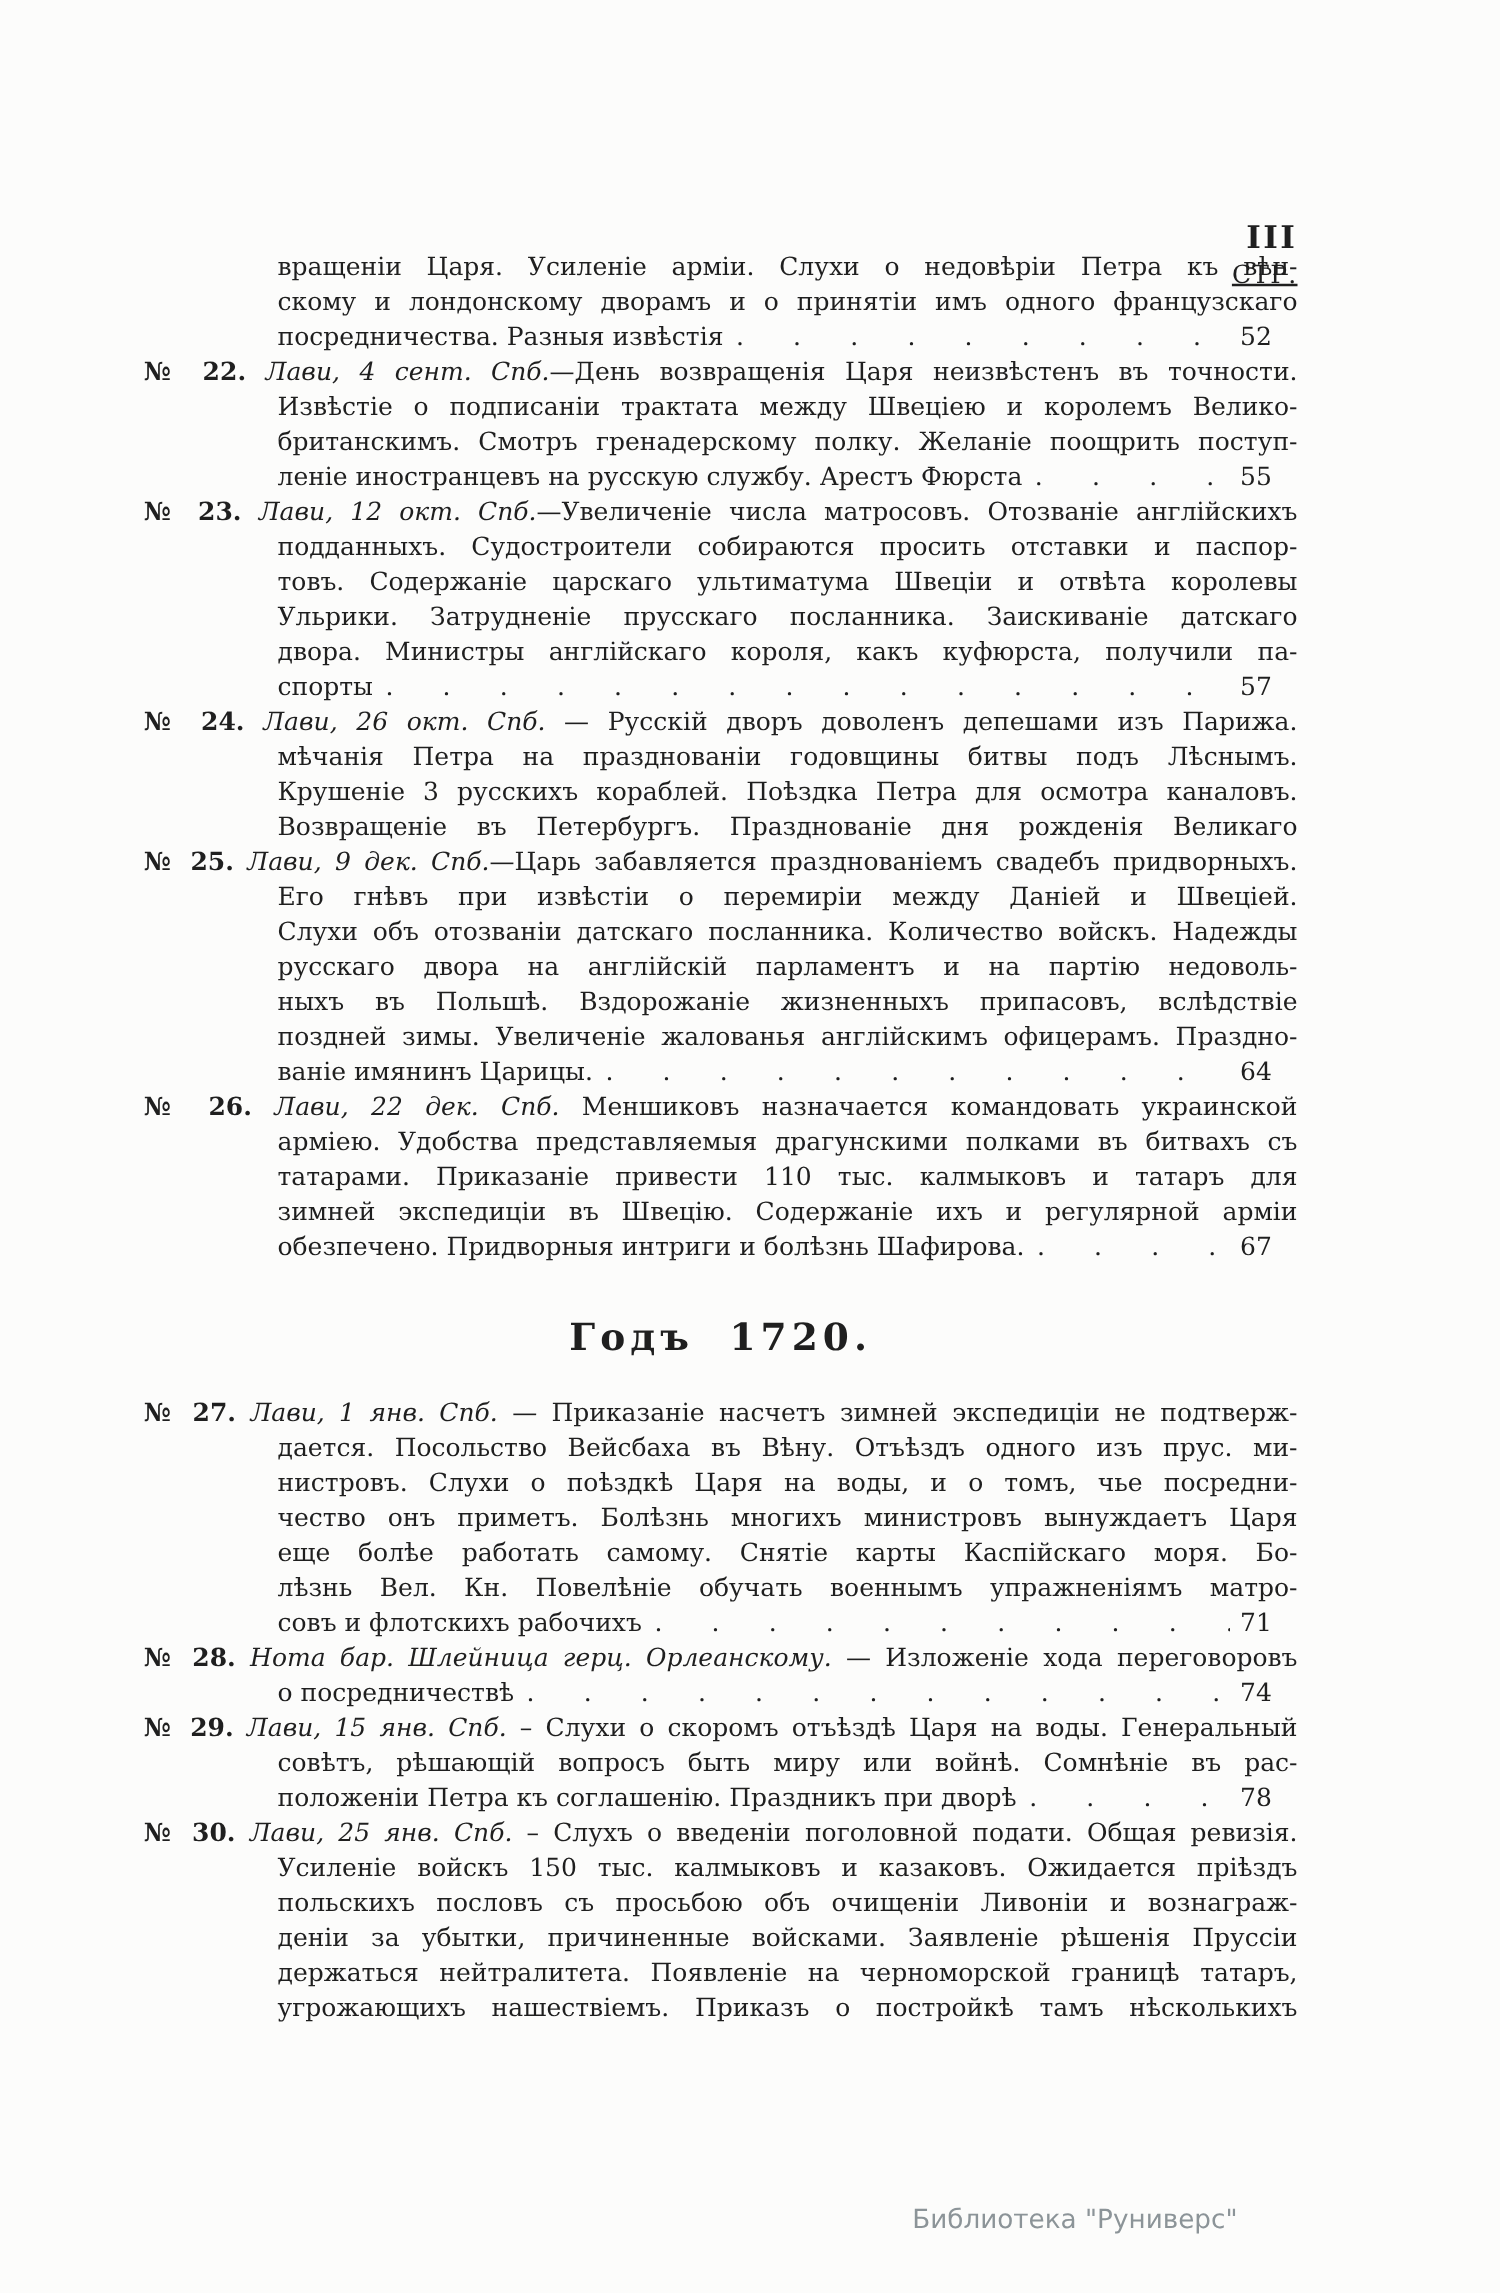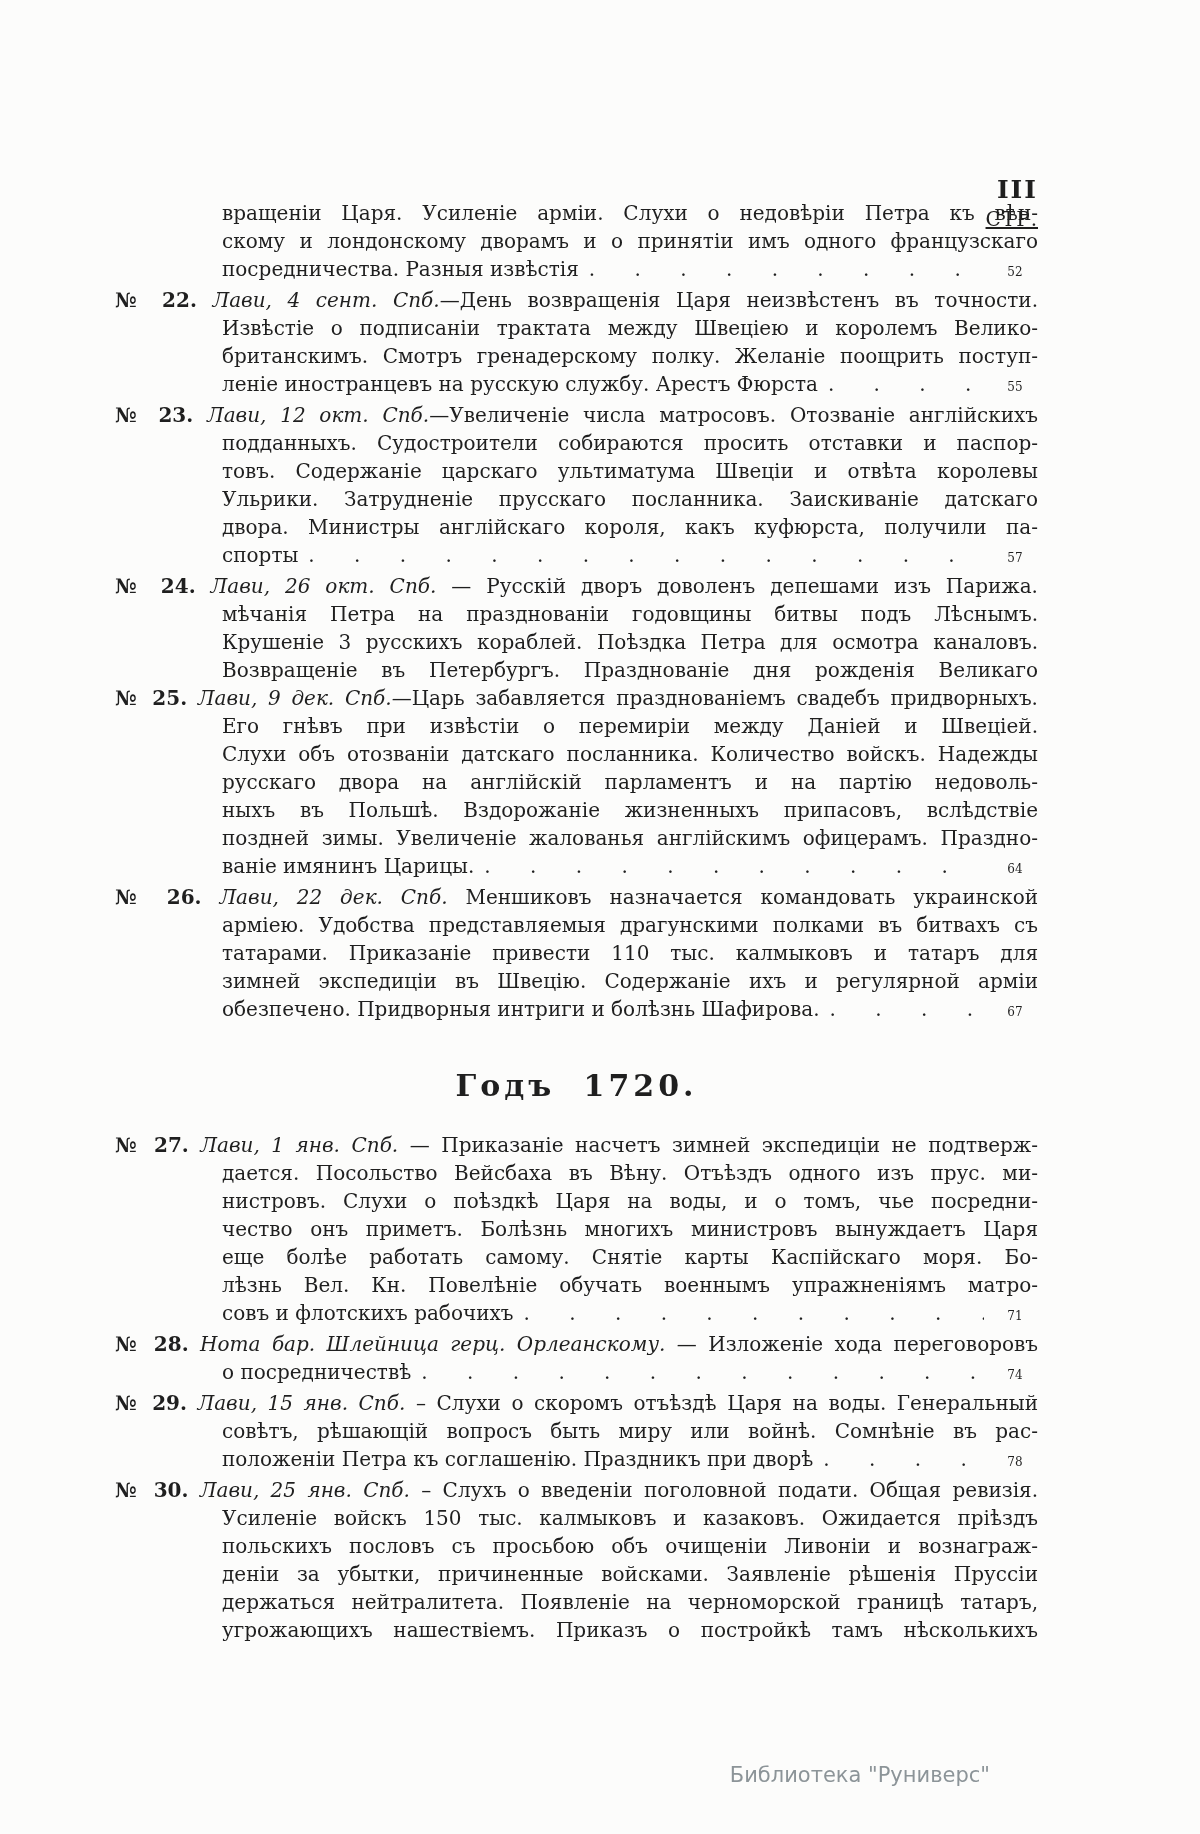"52" .pg { font-size: 12px -> 20px; text-align: center -> left }
